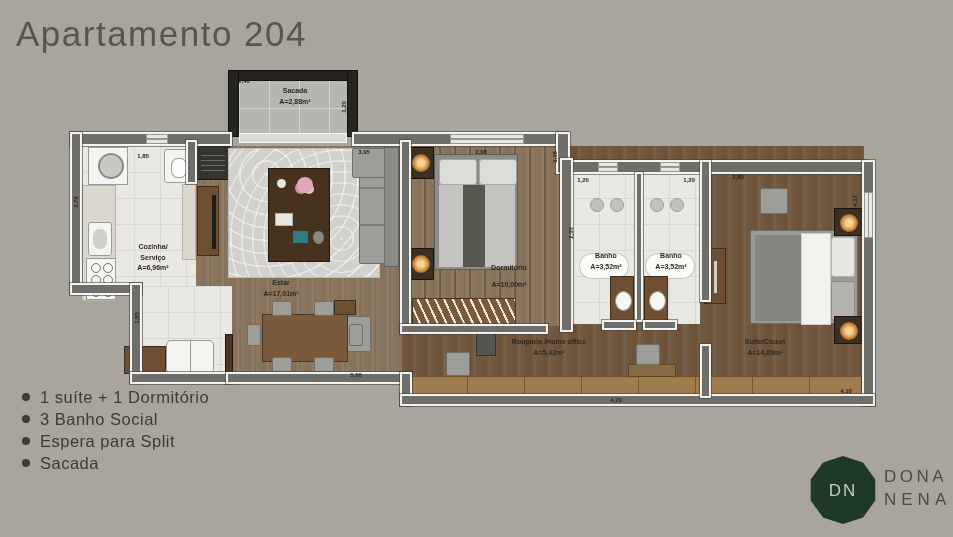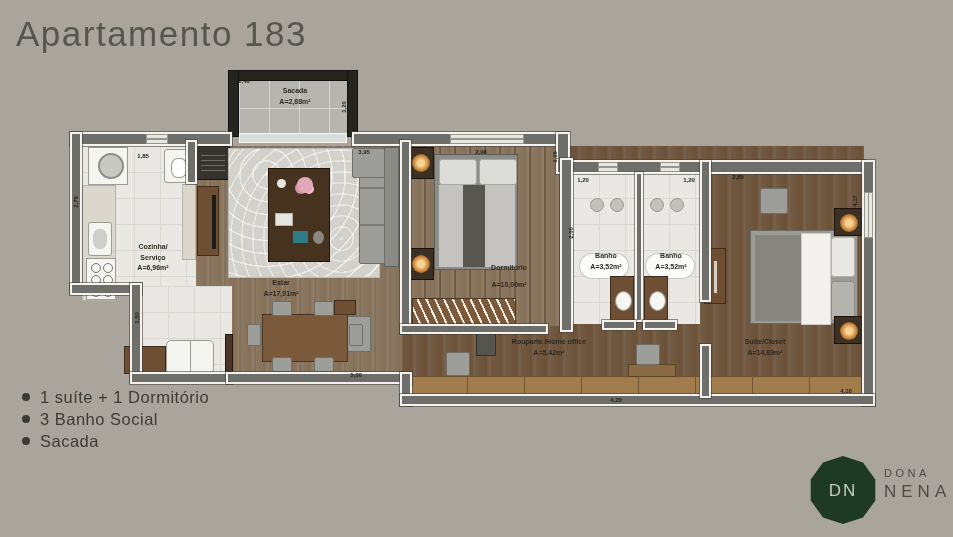"Apartamento 183" h1.abs { text: 183 -> 204 }
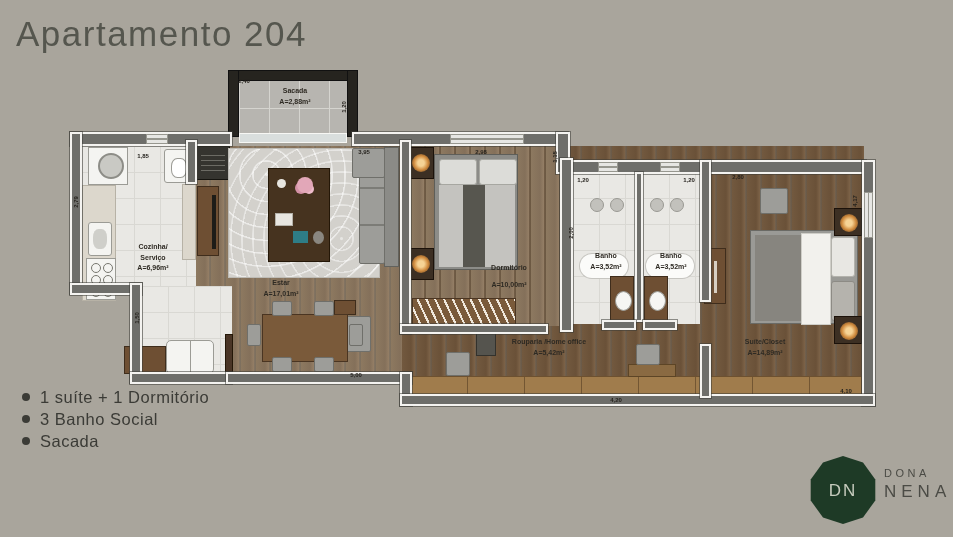"Espera para Split" li { html: none -> <li> <span>Espera para Split</span> </li> }
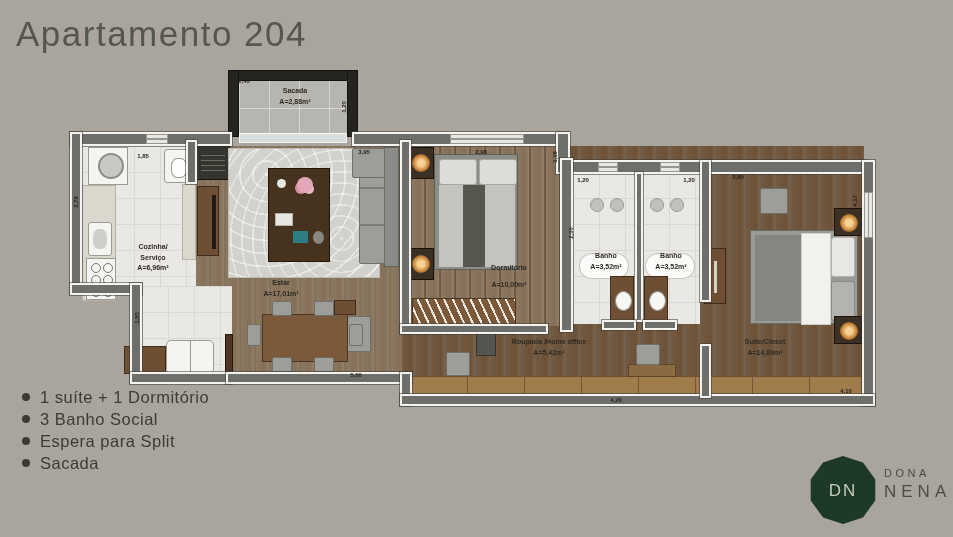"DONA" #logo-text .l1 { font-size: 11px -> 17px }
